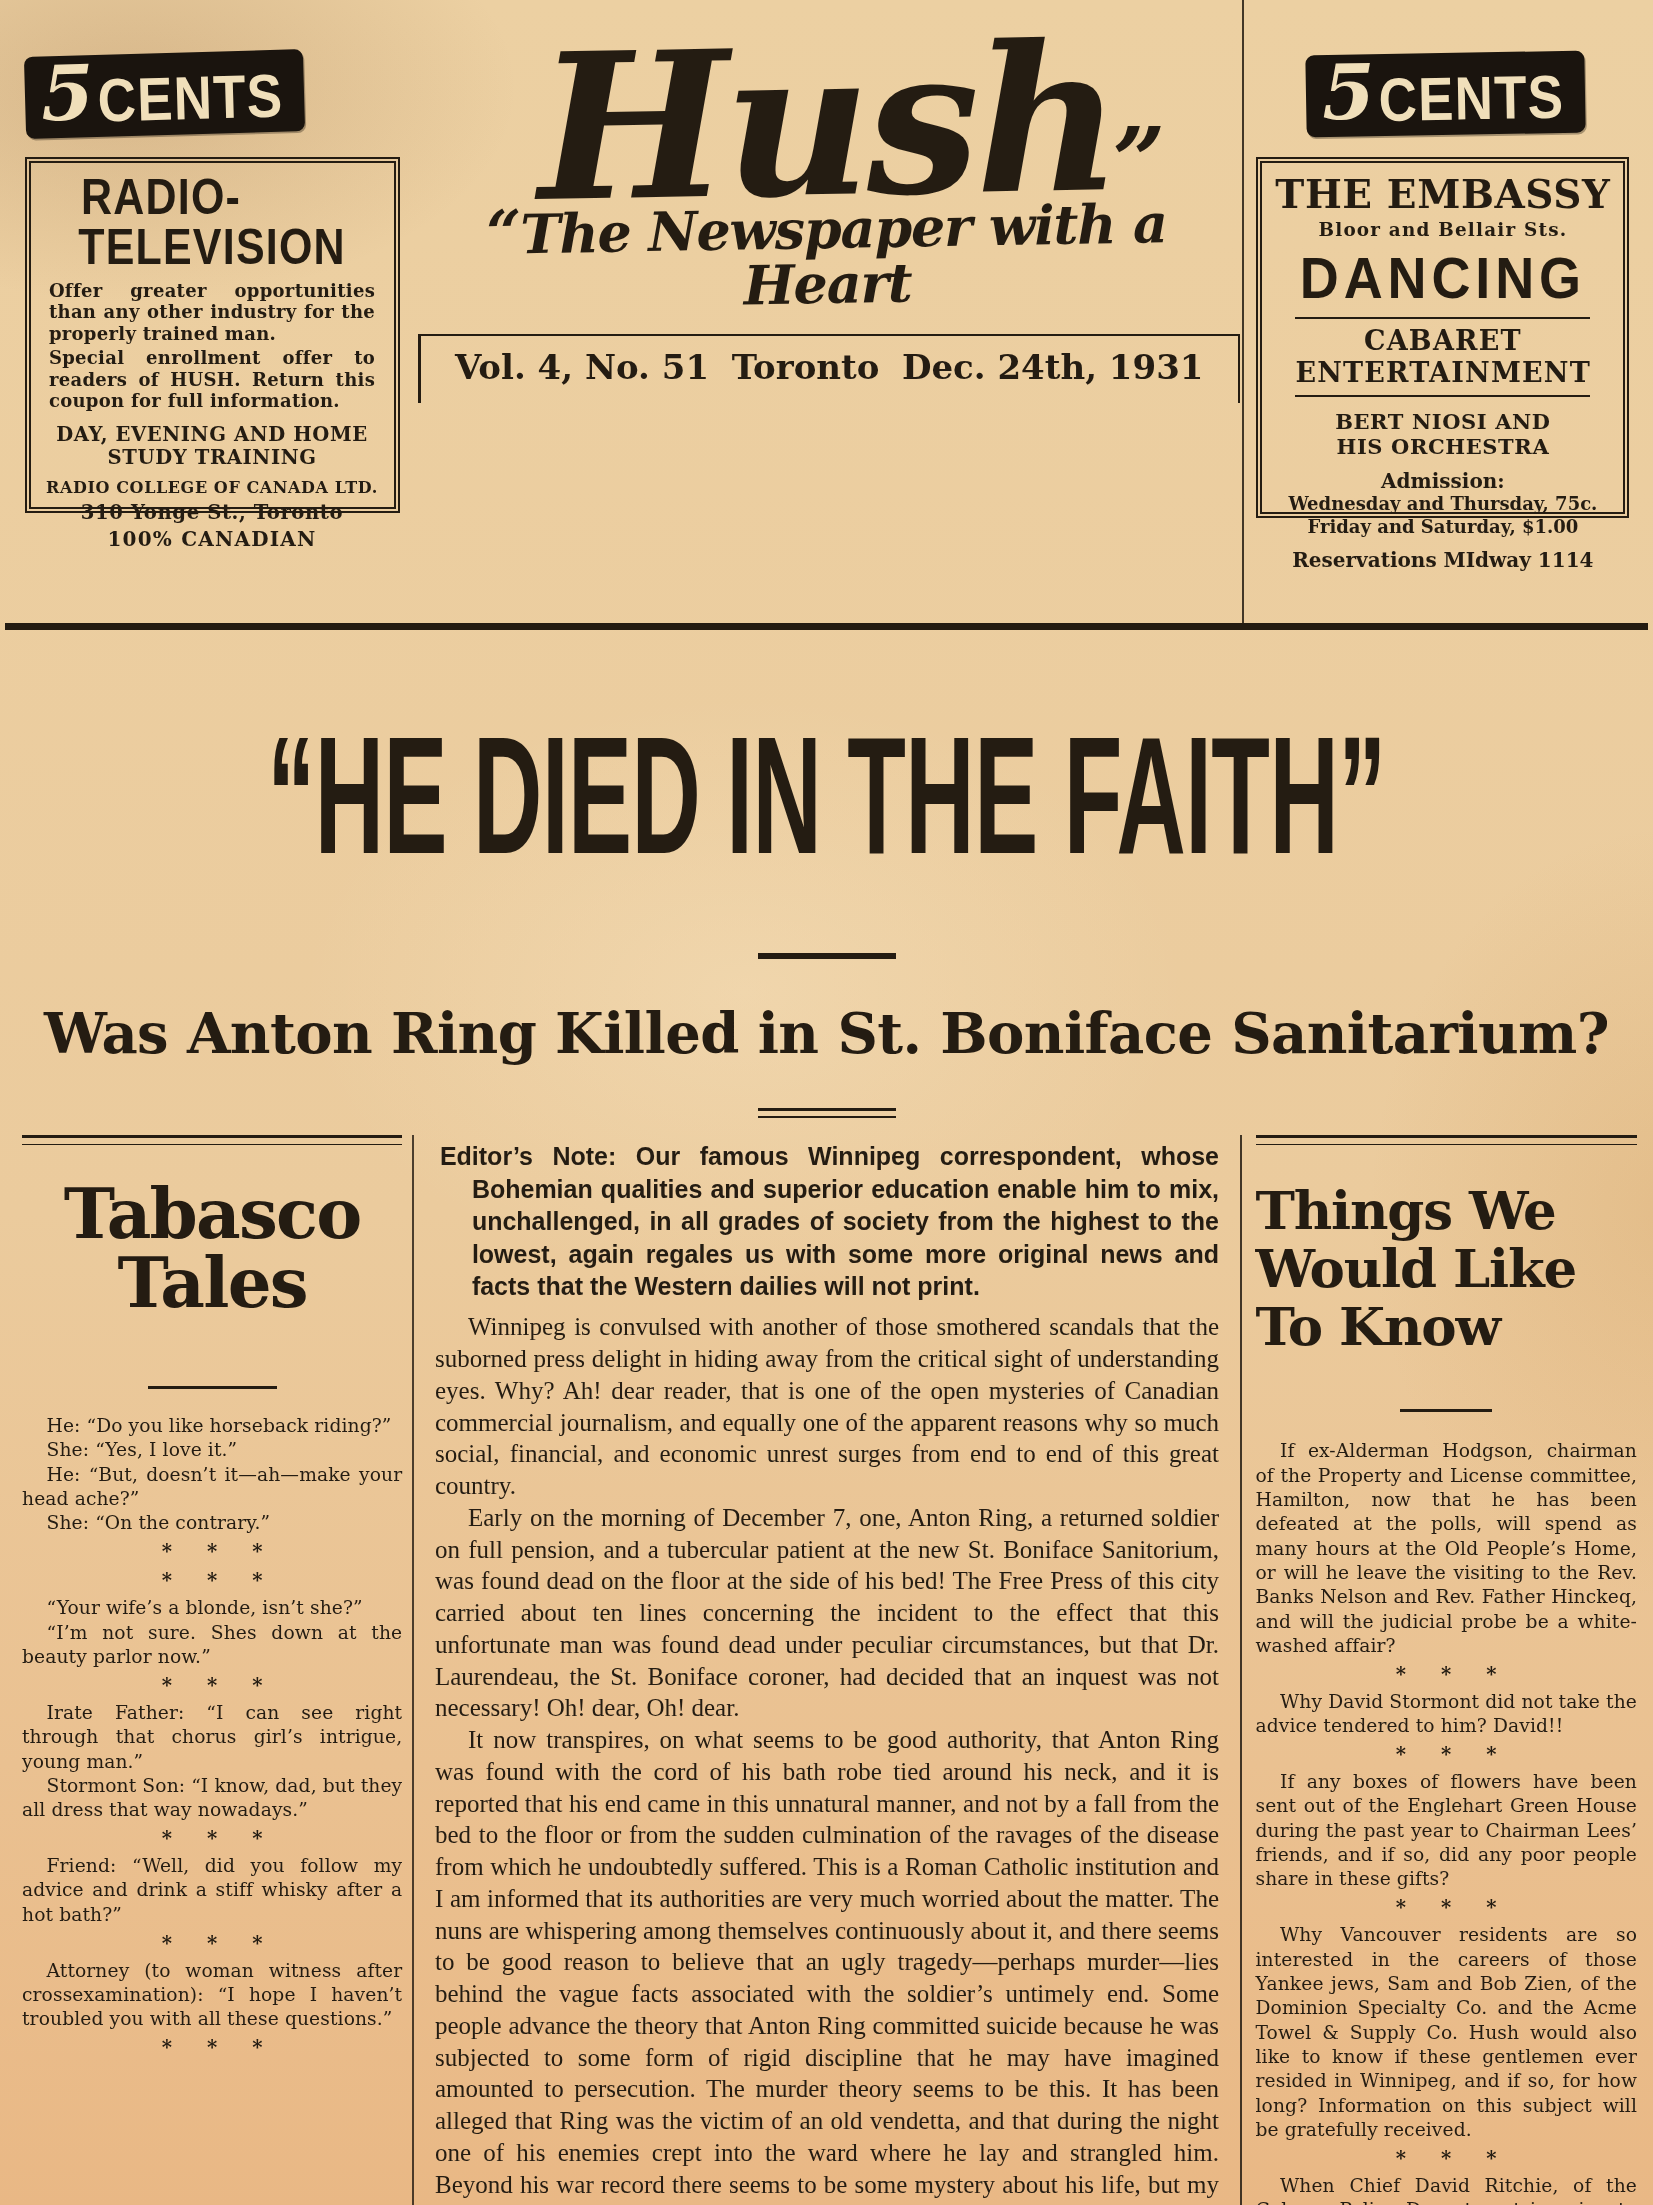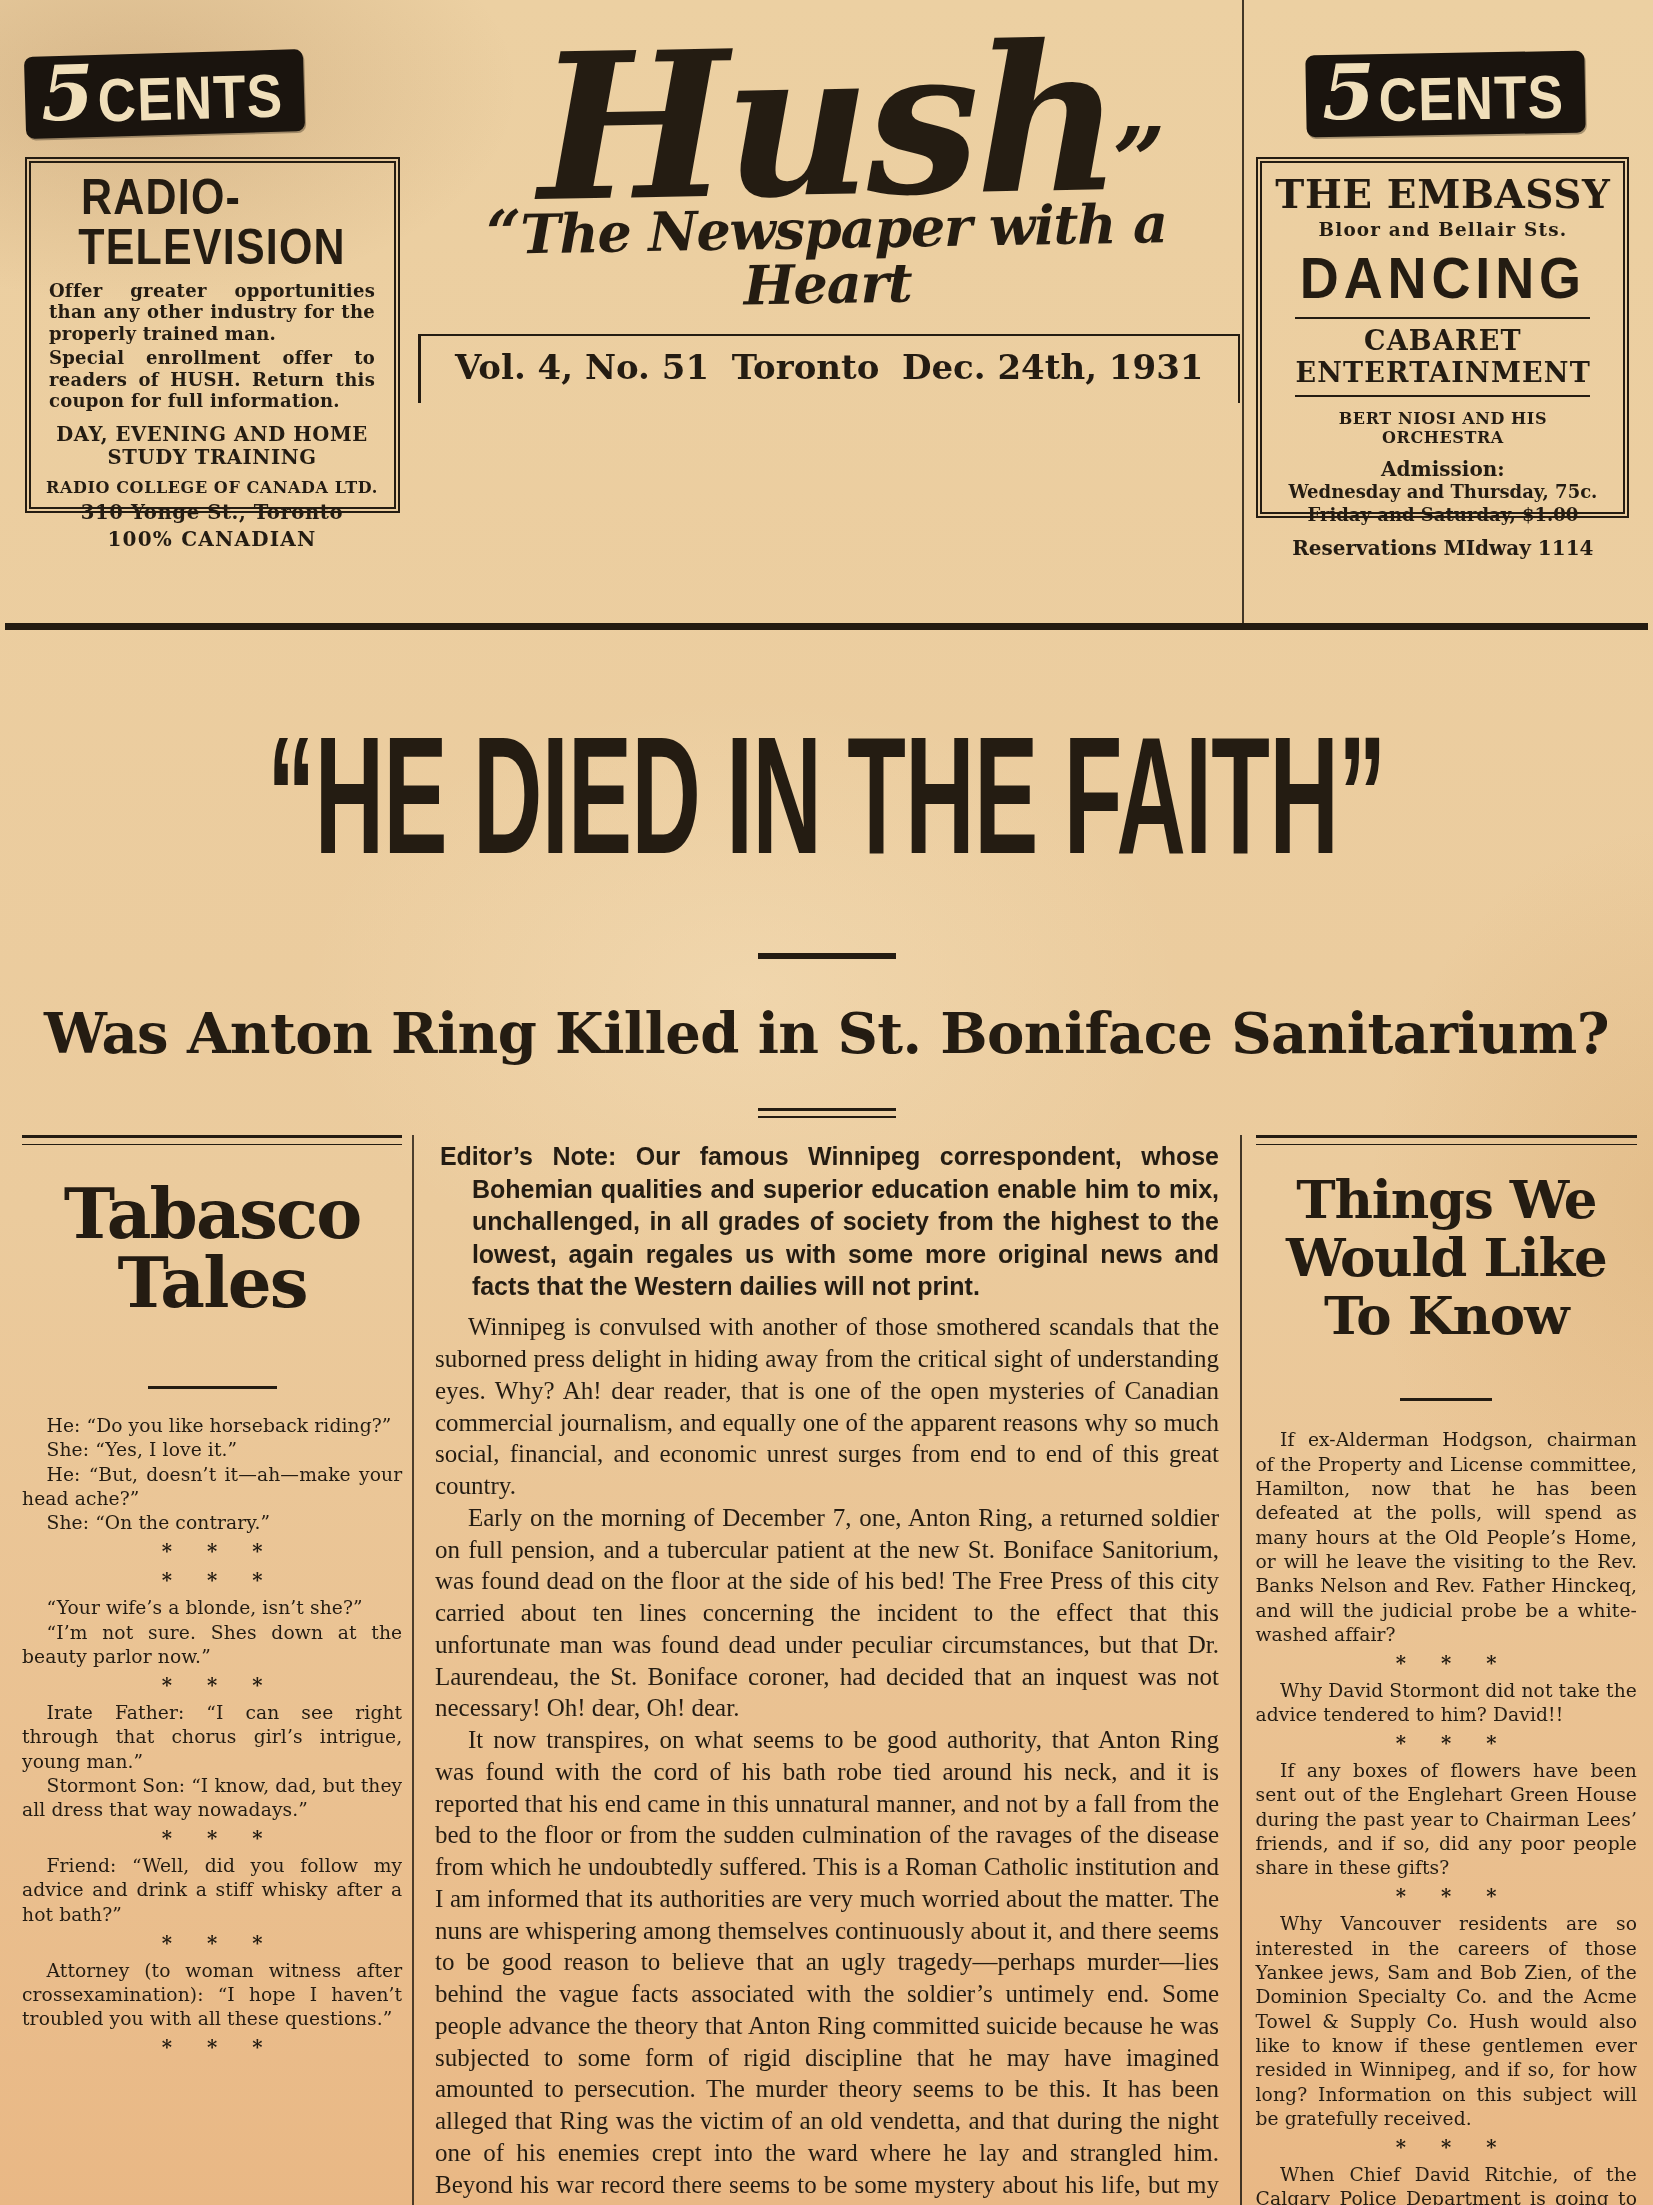"BERT NIOSI AND HIS ORCHESTRA" .emb-orch { font-size: 16px -> 21px }
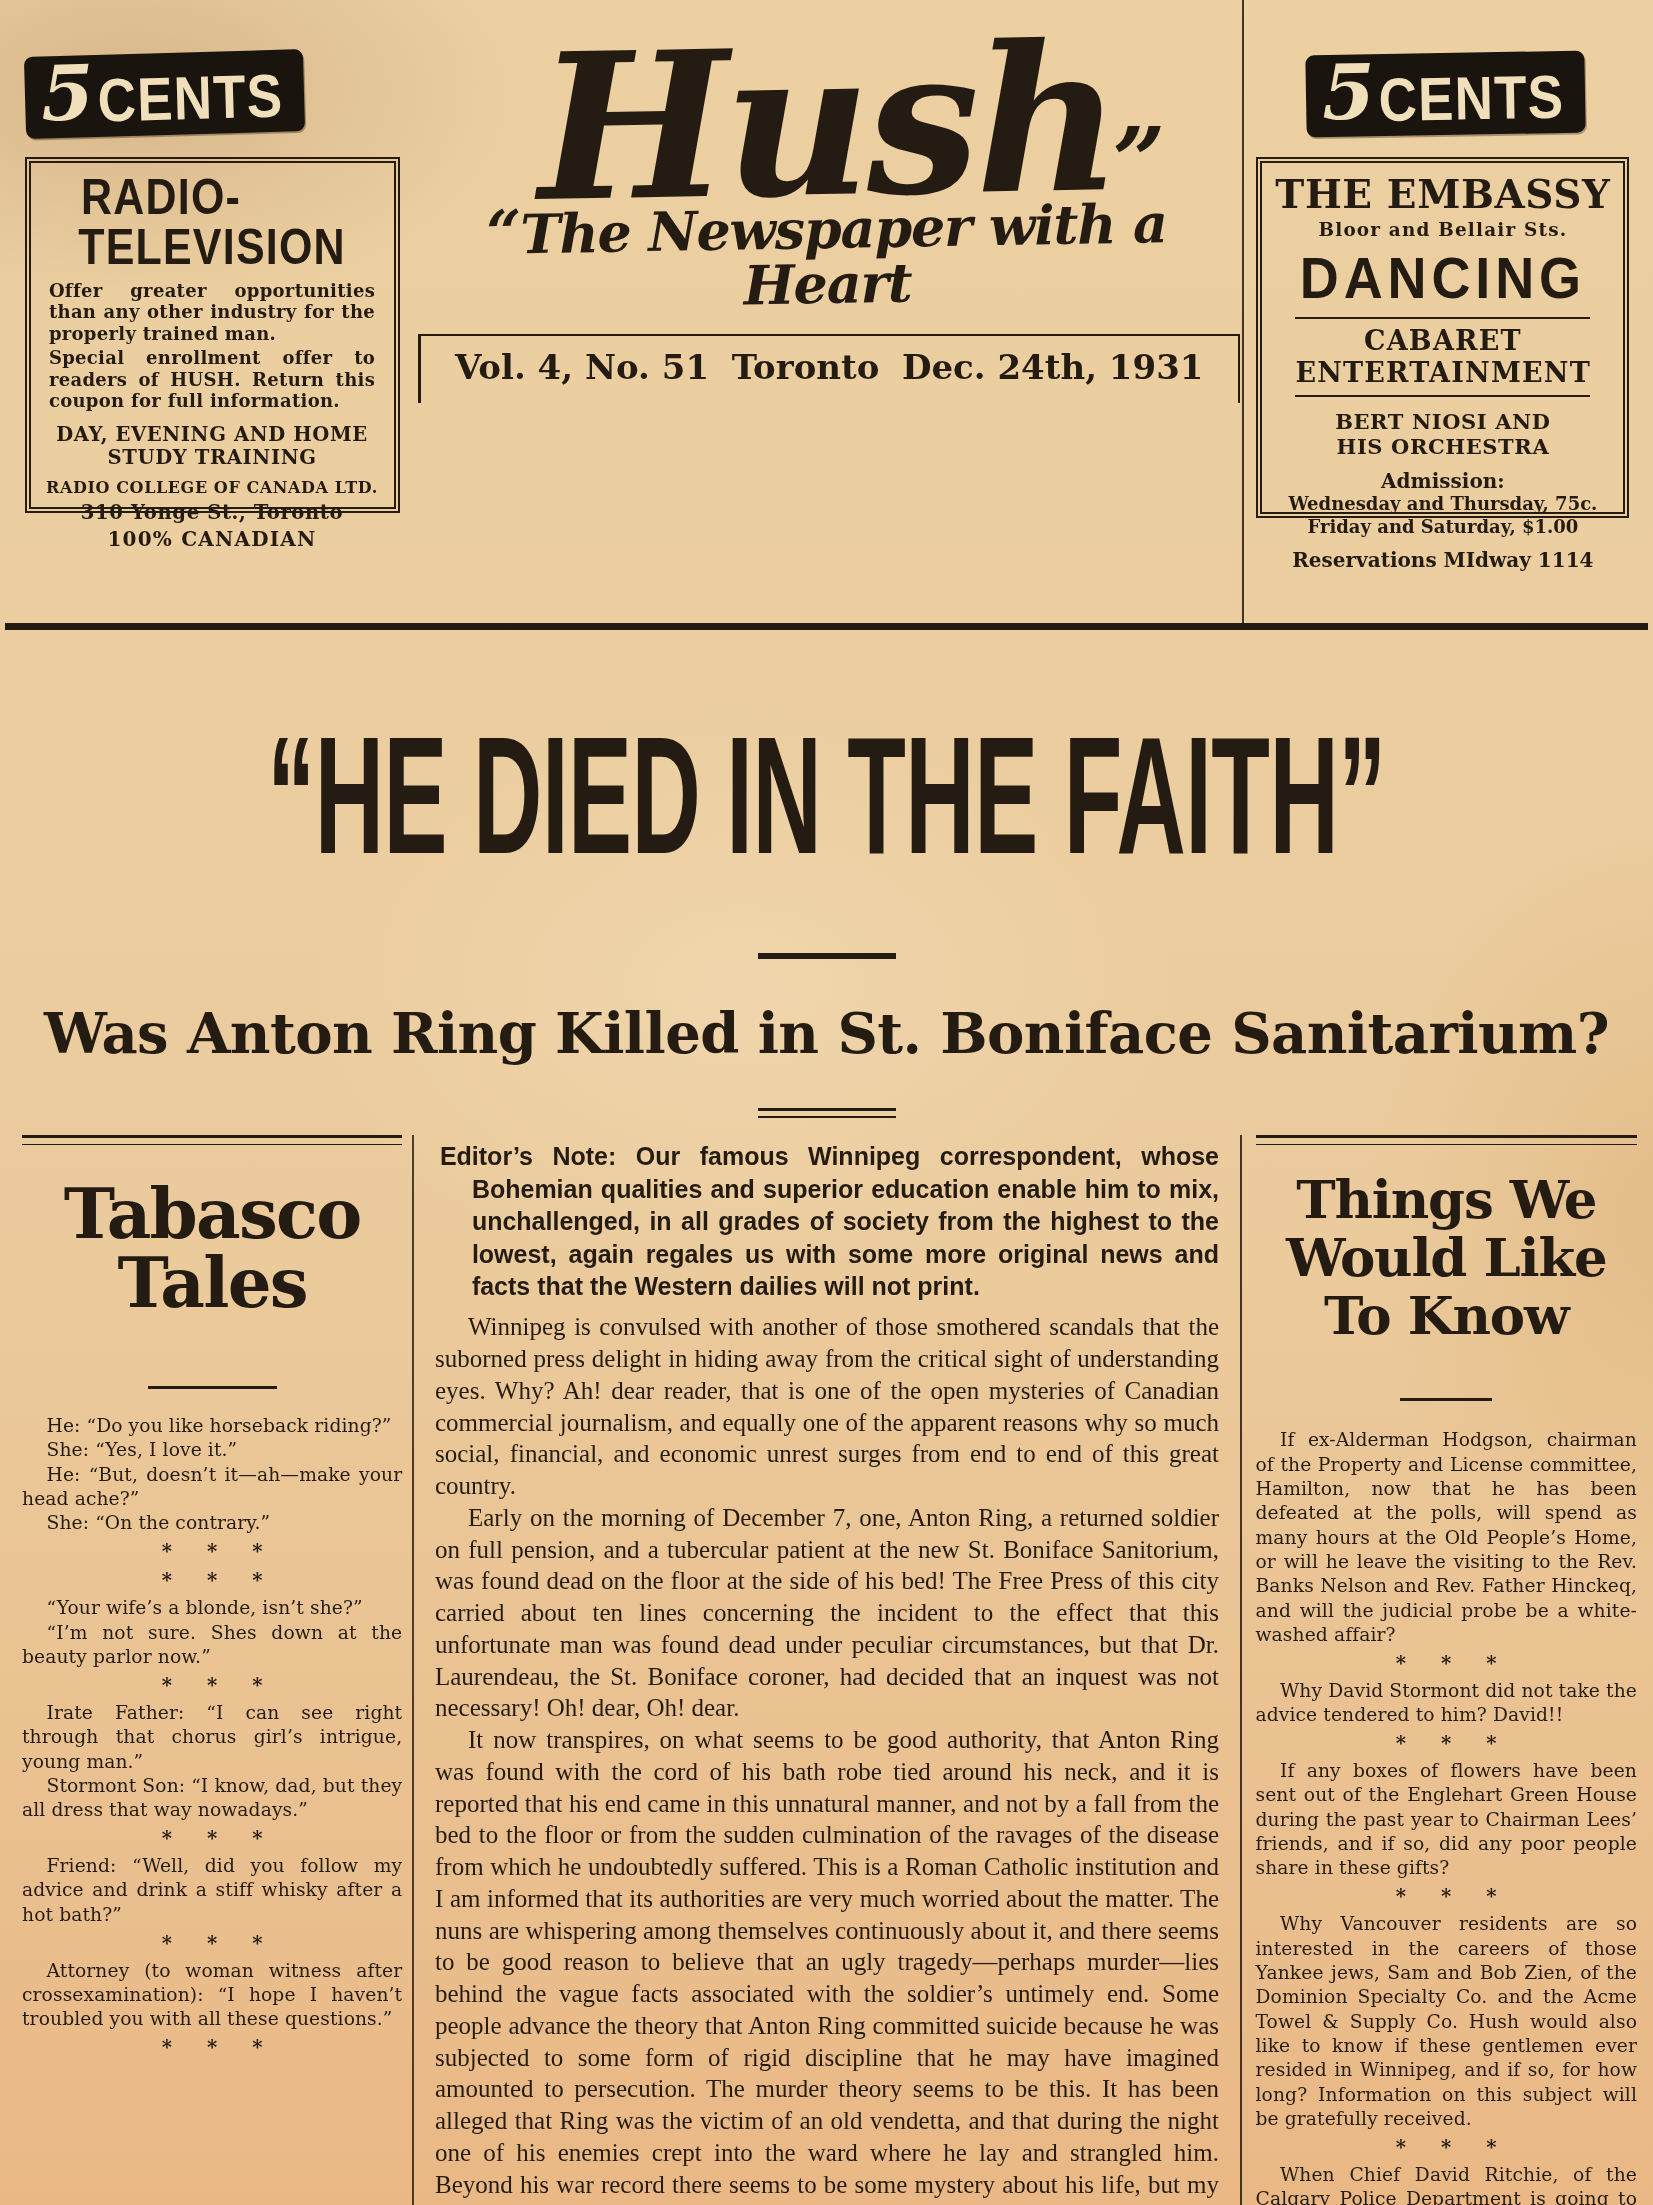"Things We Would Like To" .things-title { margin-top: 25px -> 36px; text-align: center -> none }
